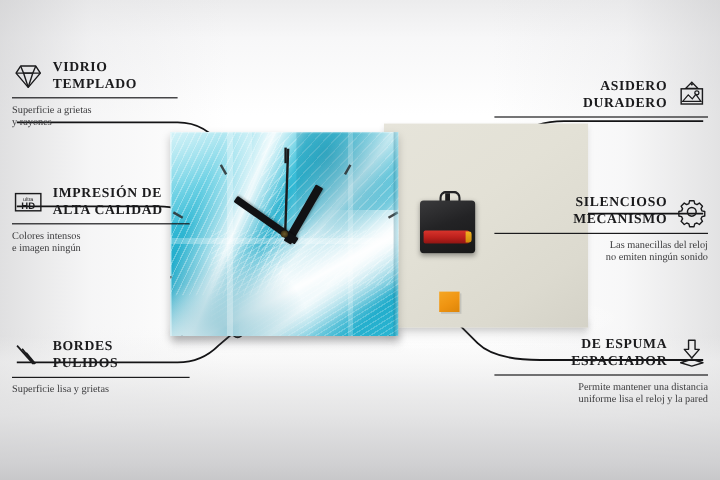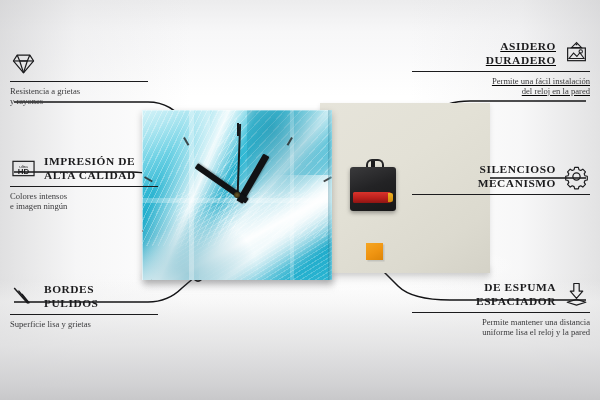"VIDRIO" div { html: none -> <div> <div>VIDRIO</div> <div>TEMPLADO</div> </div> }
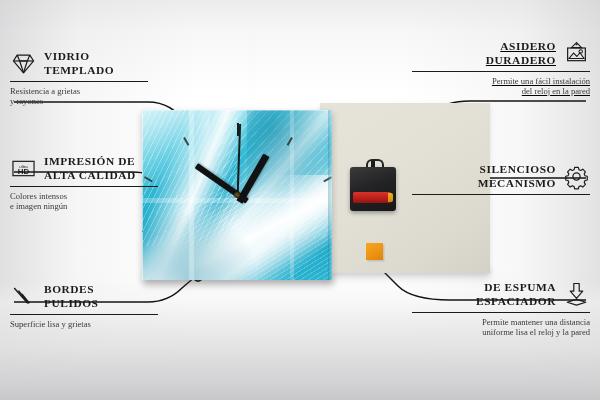"ASIDERO" div.feat { text-decoration: underline -> none; top: 40px -> 66px }
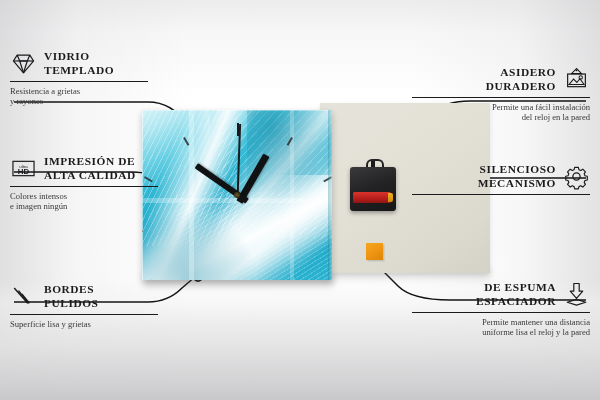"Resistencia a grietas" div.f-desc { text: Resistencia -> Superficie }
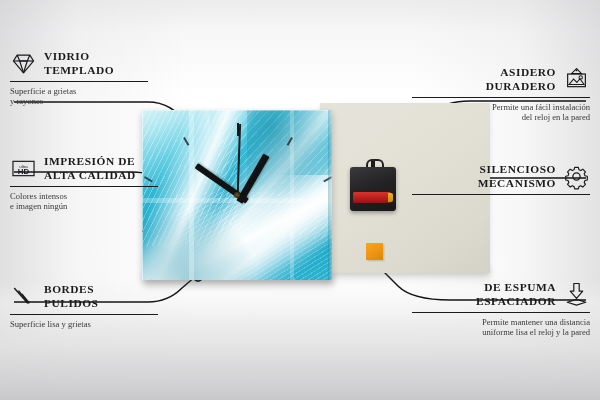"Permite una fácil instalación" div.f-desc { html: <div>Permite una fácil instalación del reloj en la pared</div> -> none }
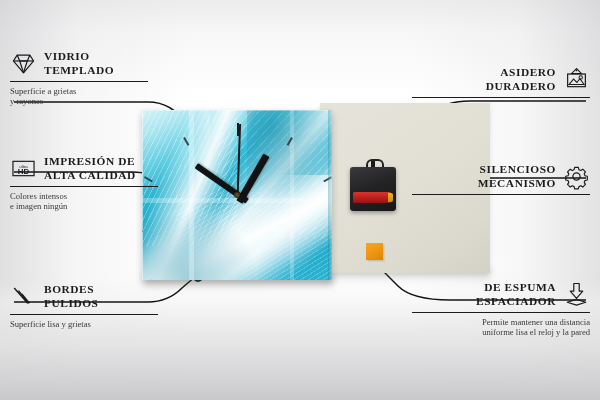"Las manecillas del reloj" div.f-desc { html: none -> <div>Las manecillas del reloj no emiten ningún sonido</div> }
